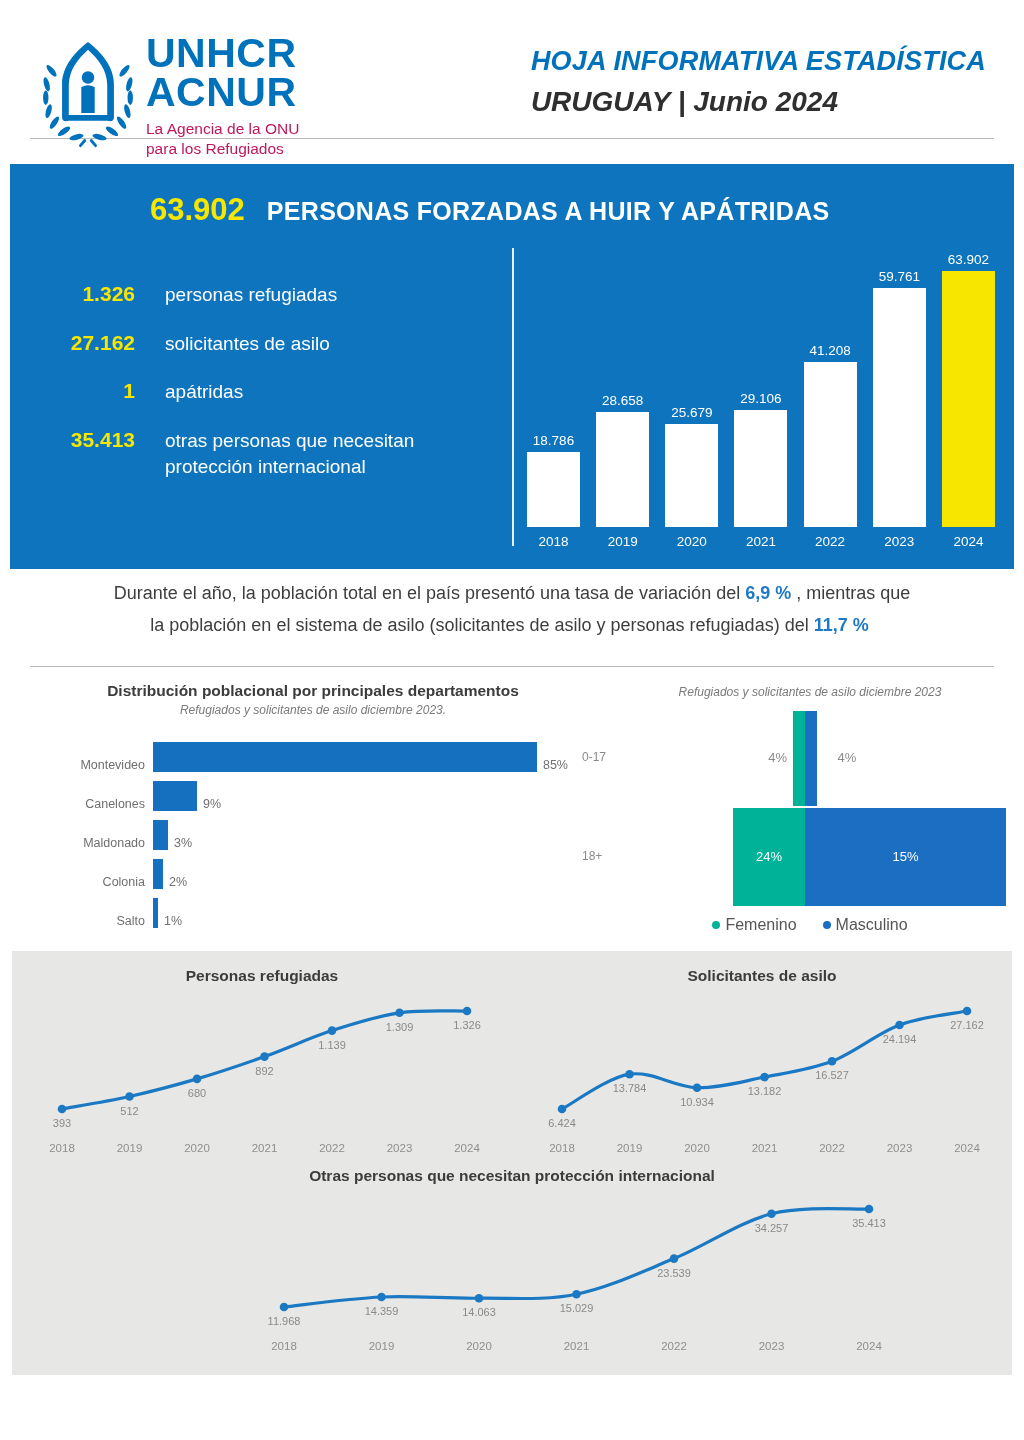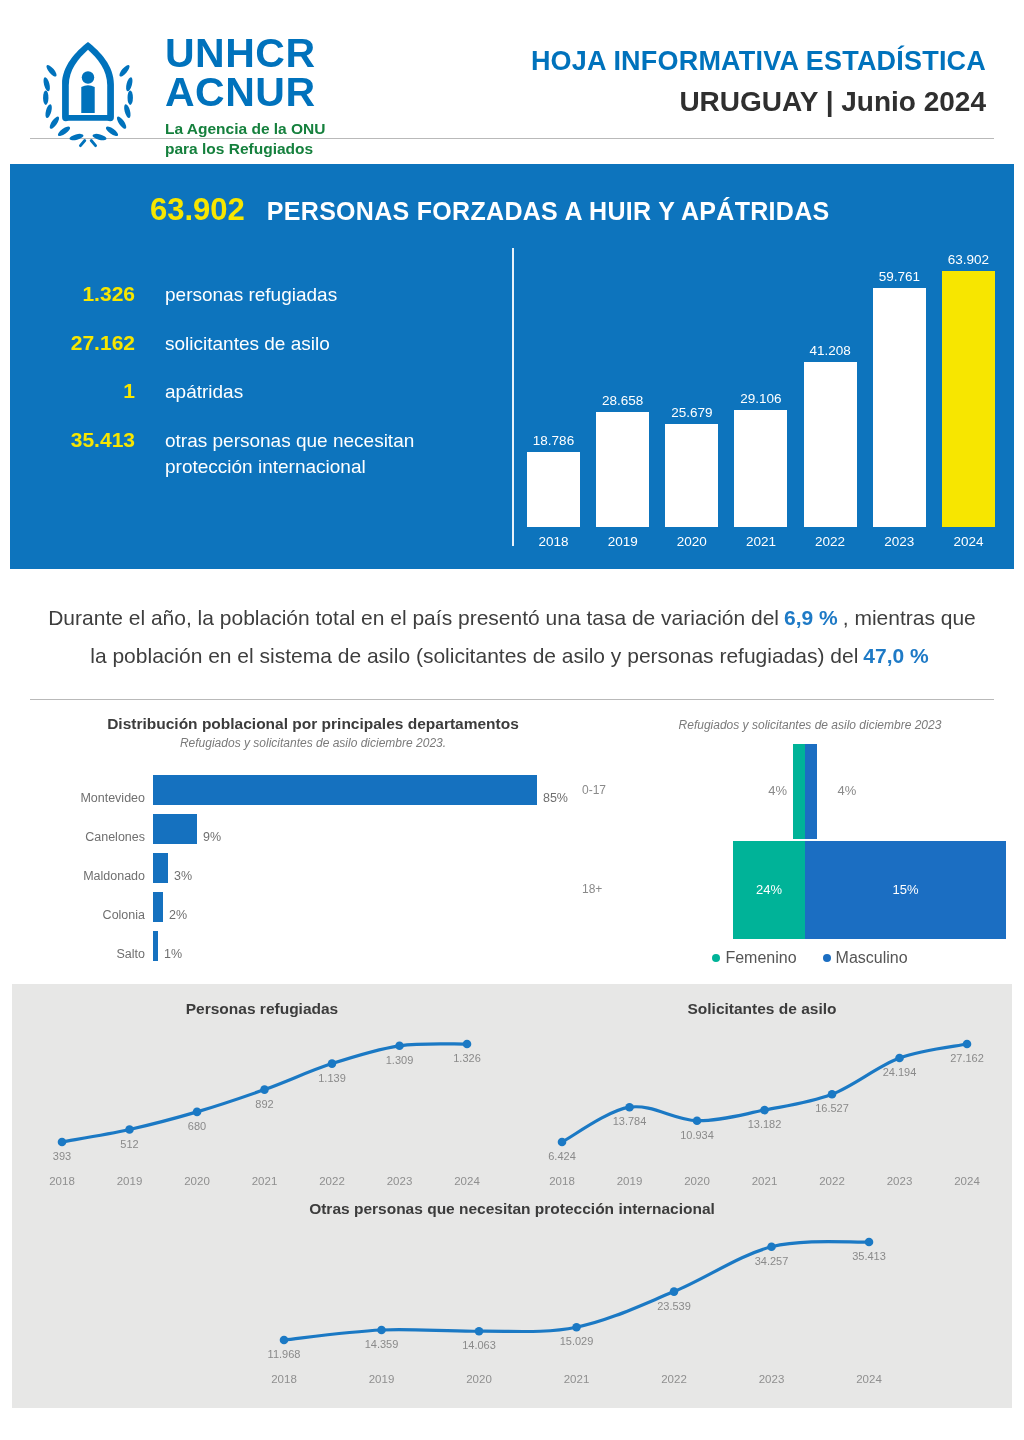"UNHCR" .logo { gap: 19px -> none }
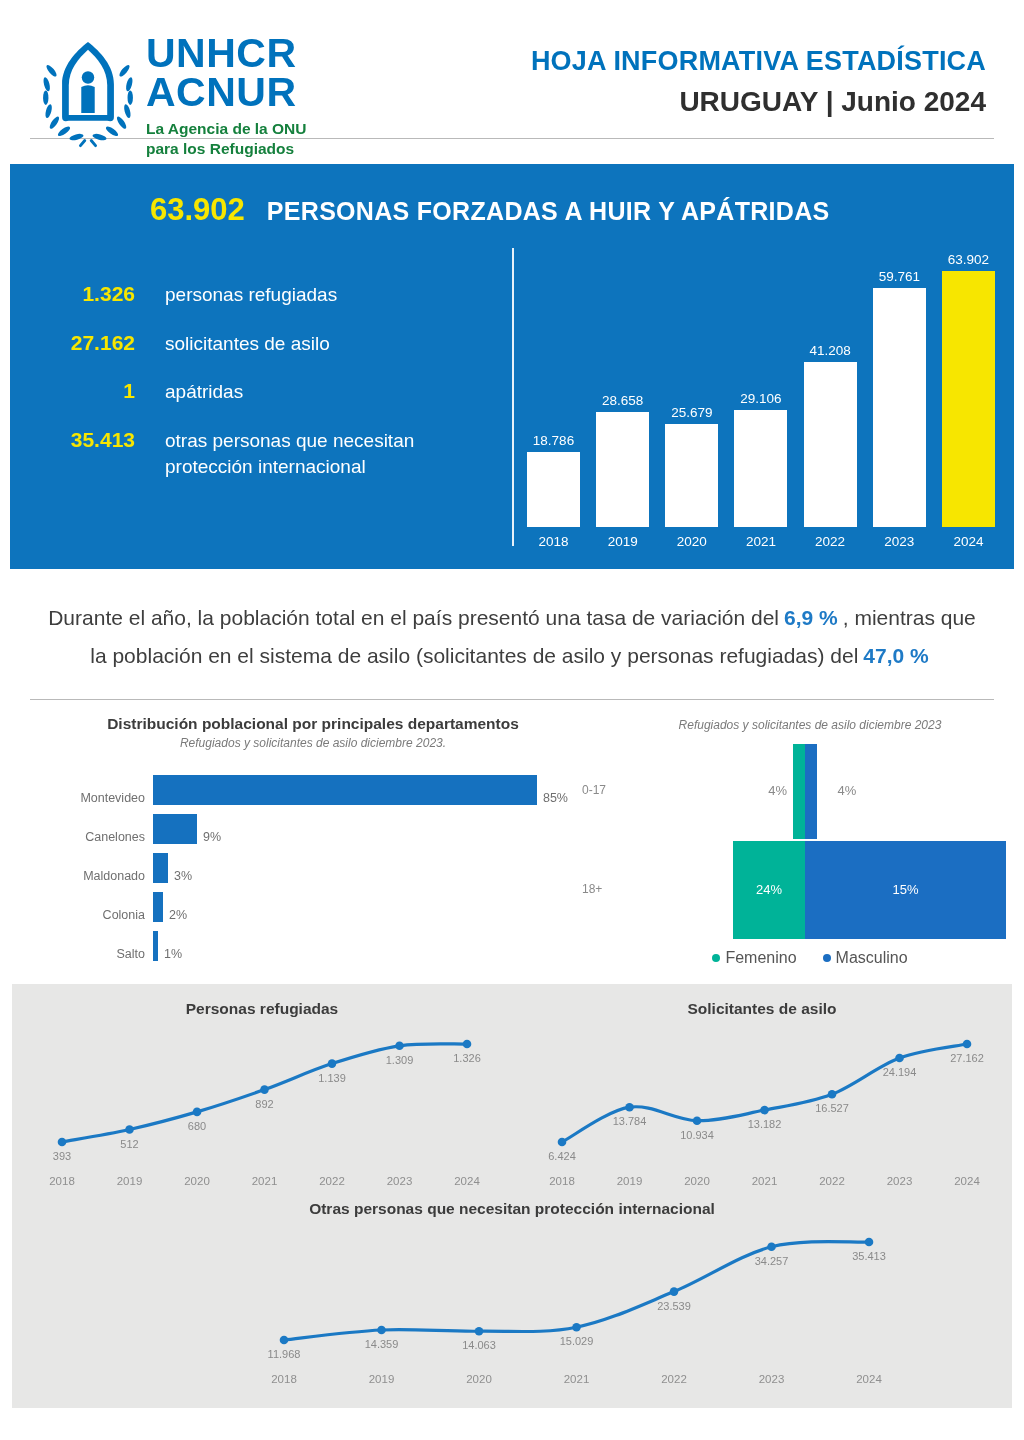"HOJA INFORMATIVA ESTADÍSTICA" .title-block { font-style: none -> italic; text-align: right -> none }
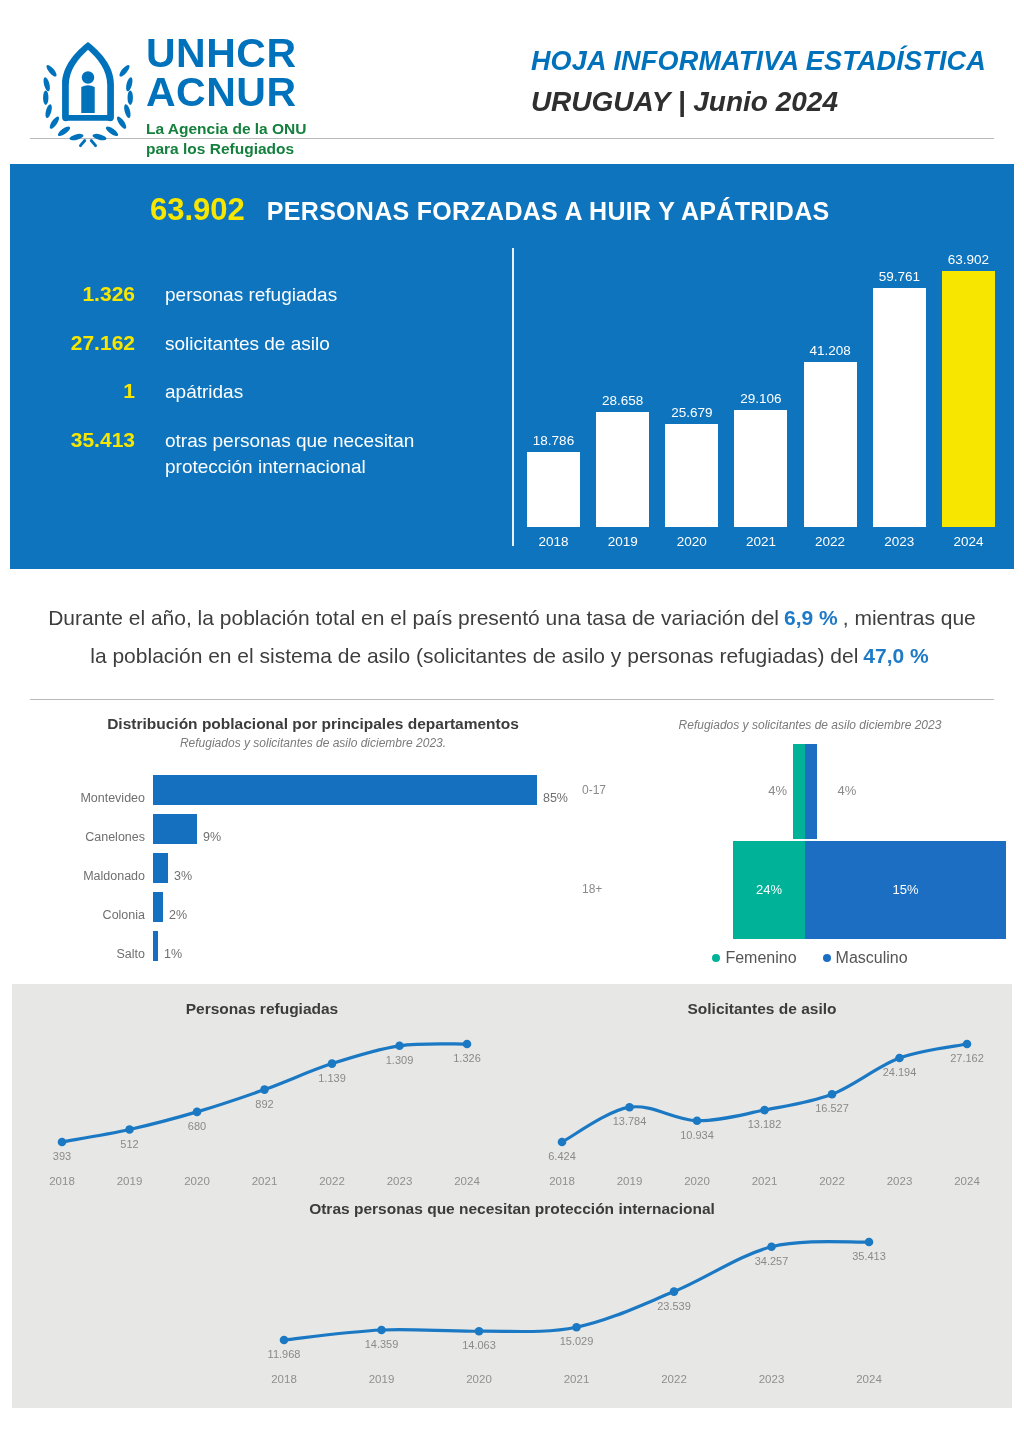"La Agencia de la ONU" .logo-tag { color: #15803d -> #be185d; font-weight: bold -> normal }
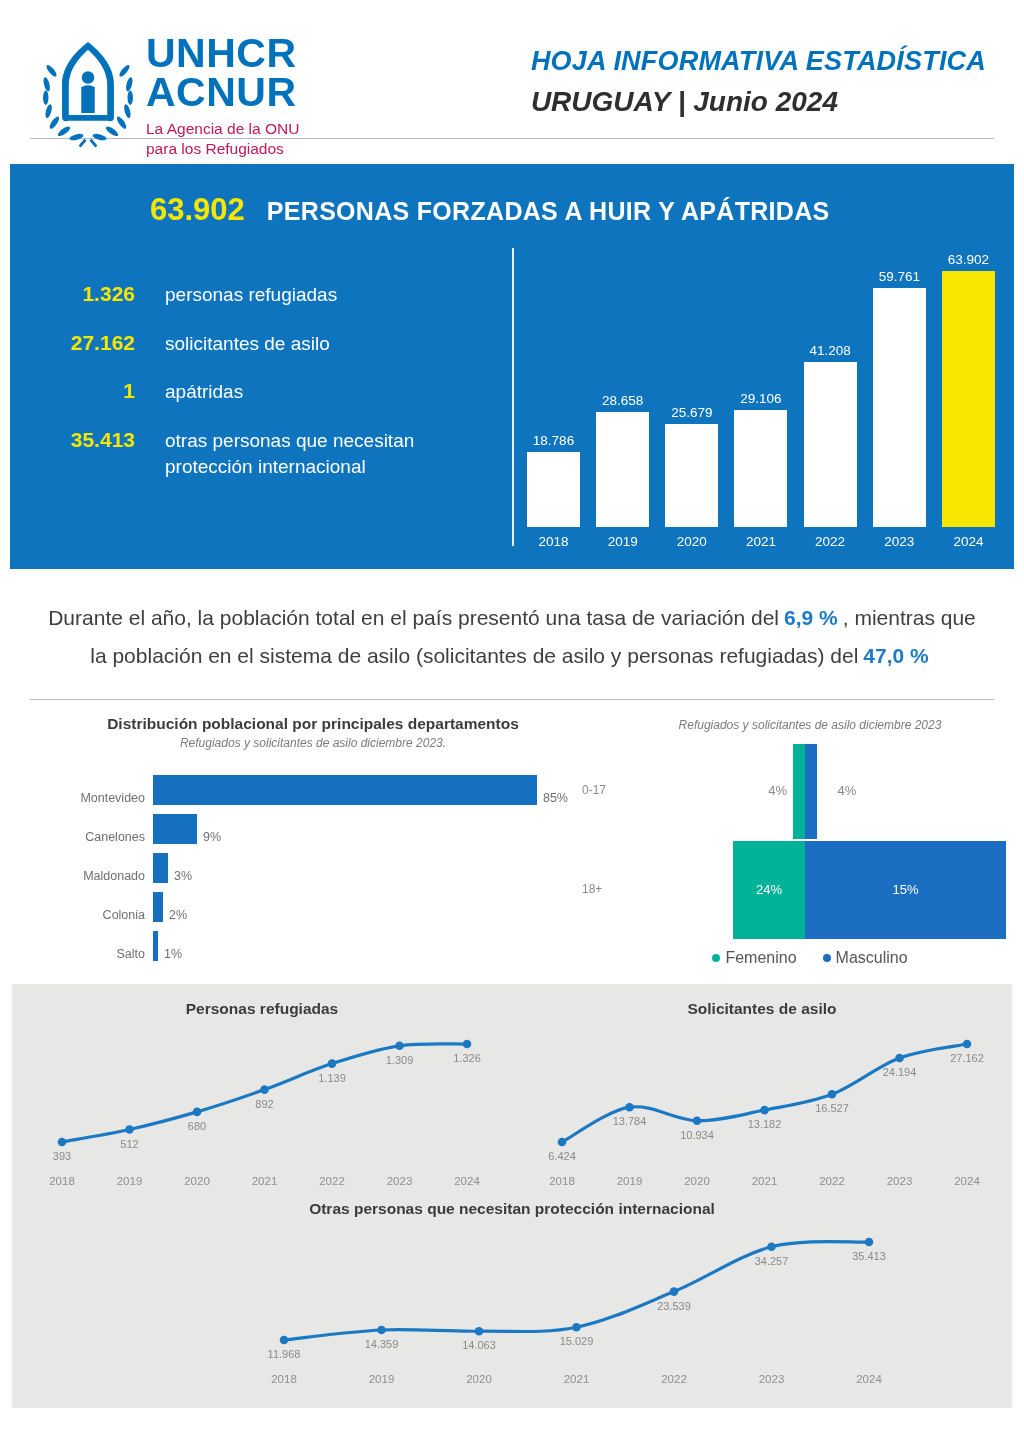"Durante el año, la población" .variation { font-size: 21px -> 18px; margin-top: 30px -> 8px }
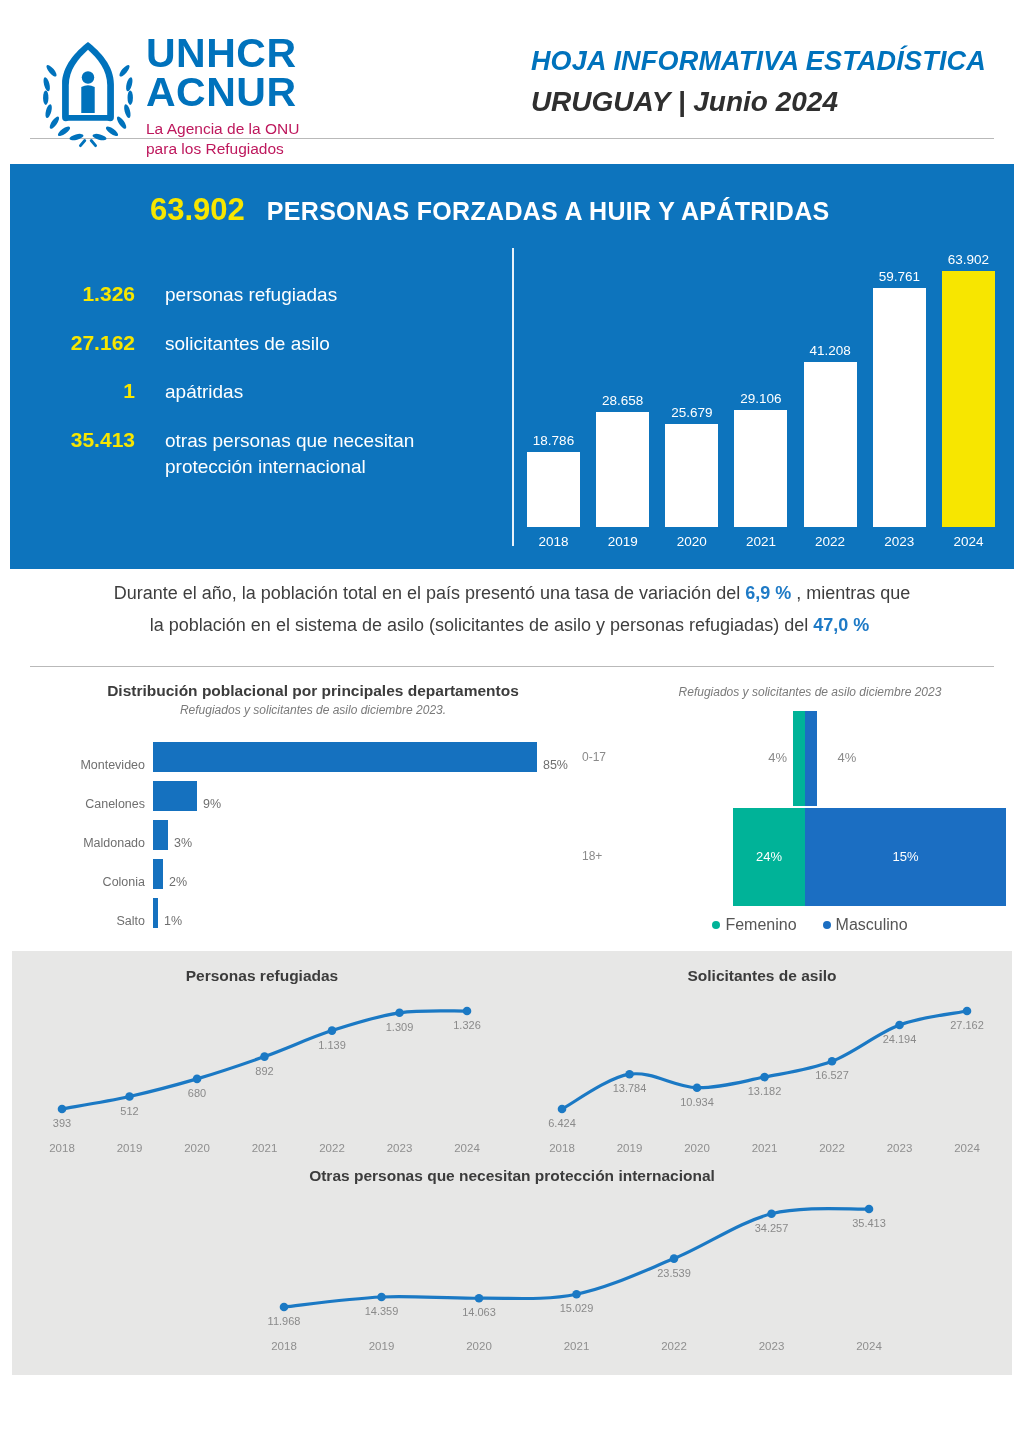"47,0 %" span.pct { text: 47,0 -> 11,7 }
